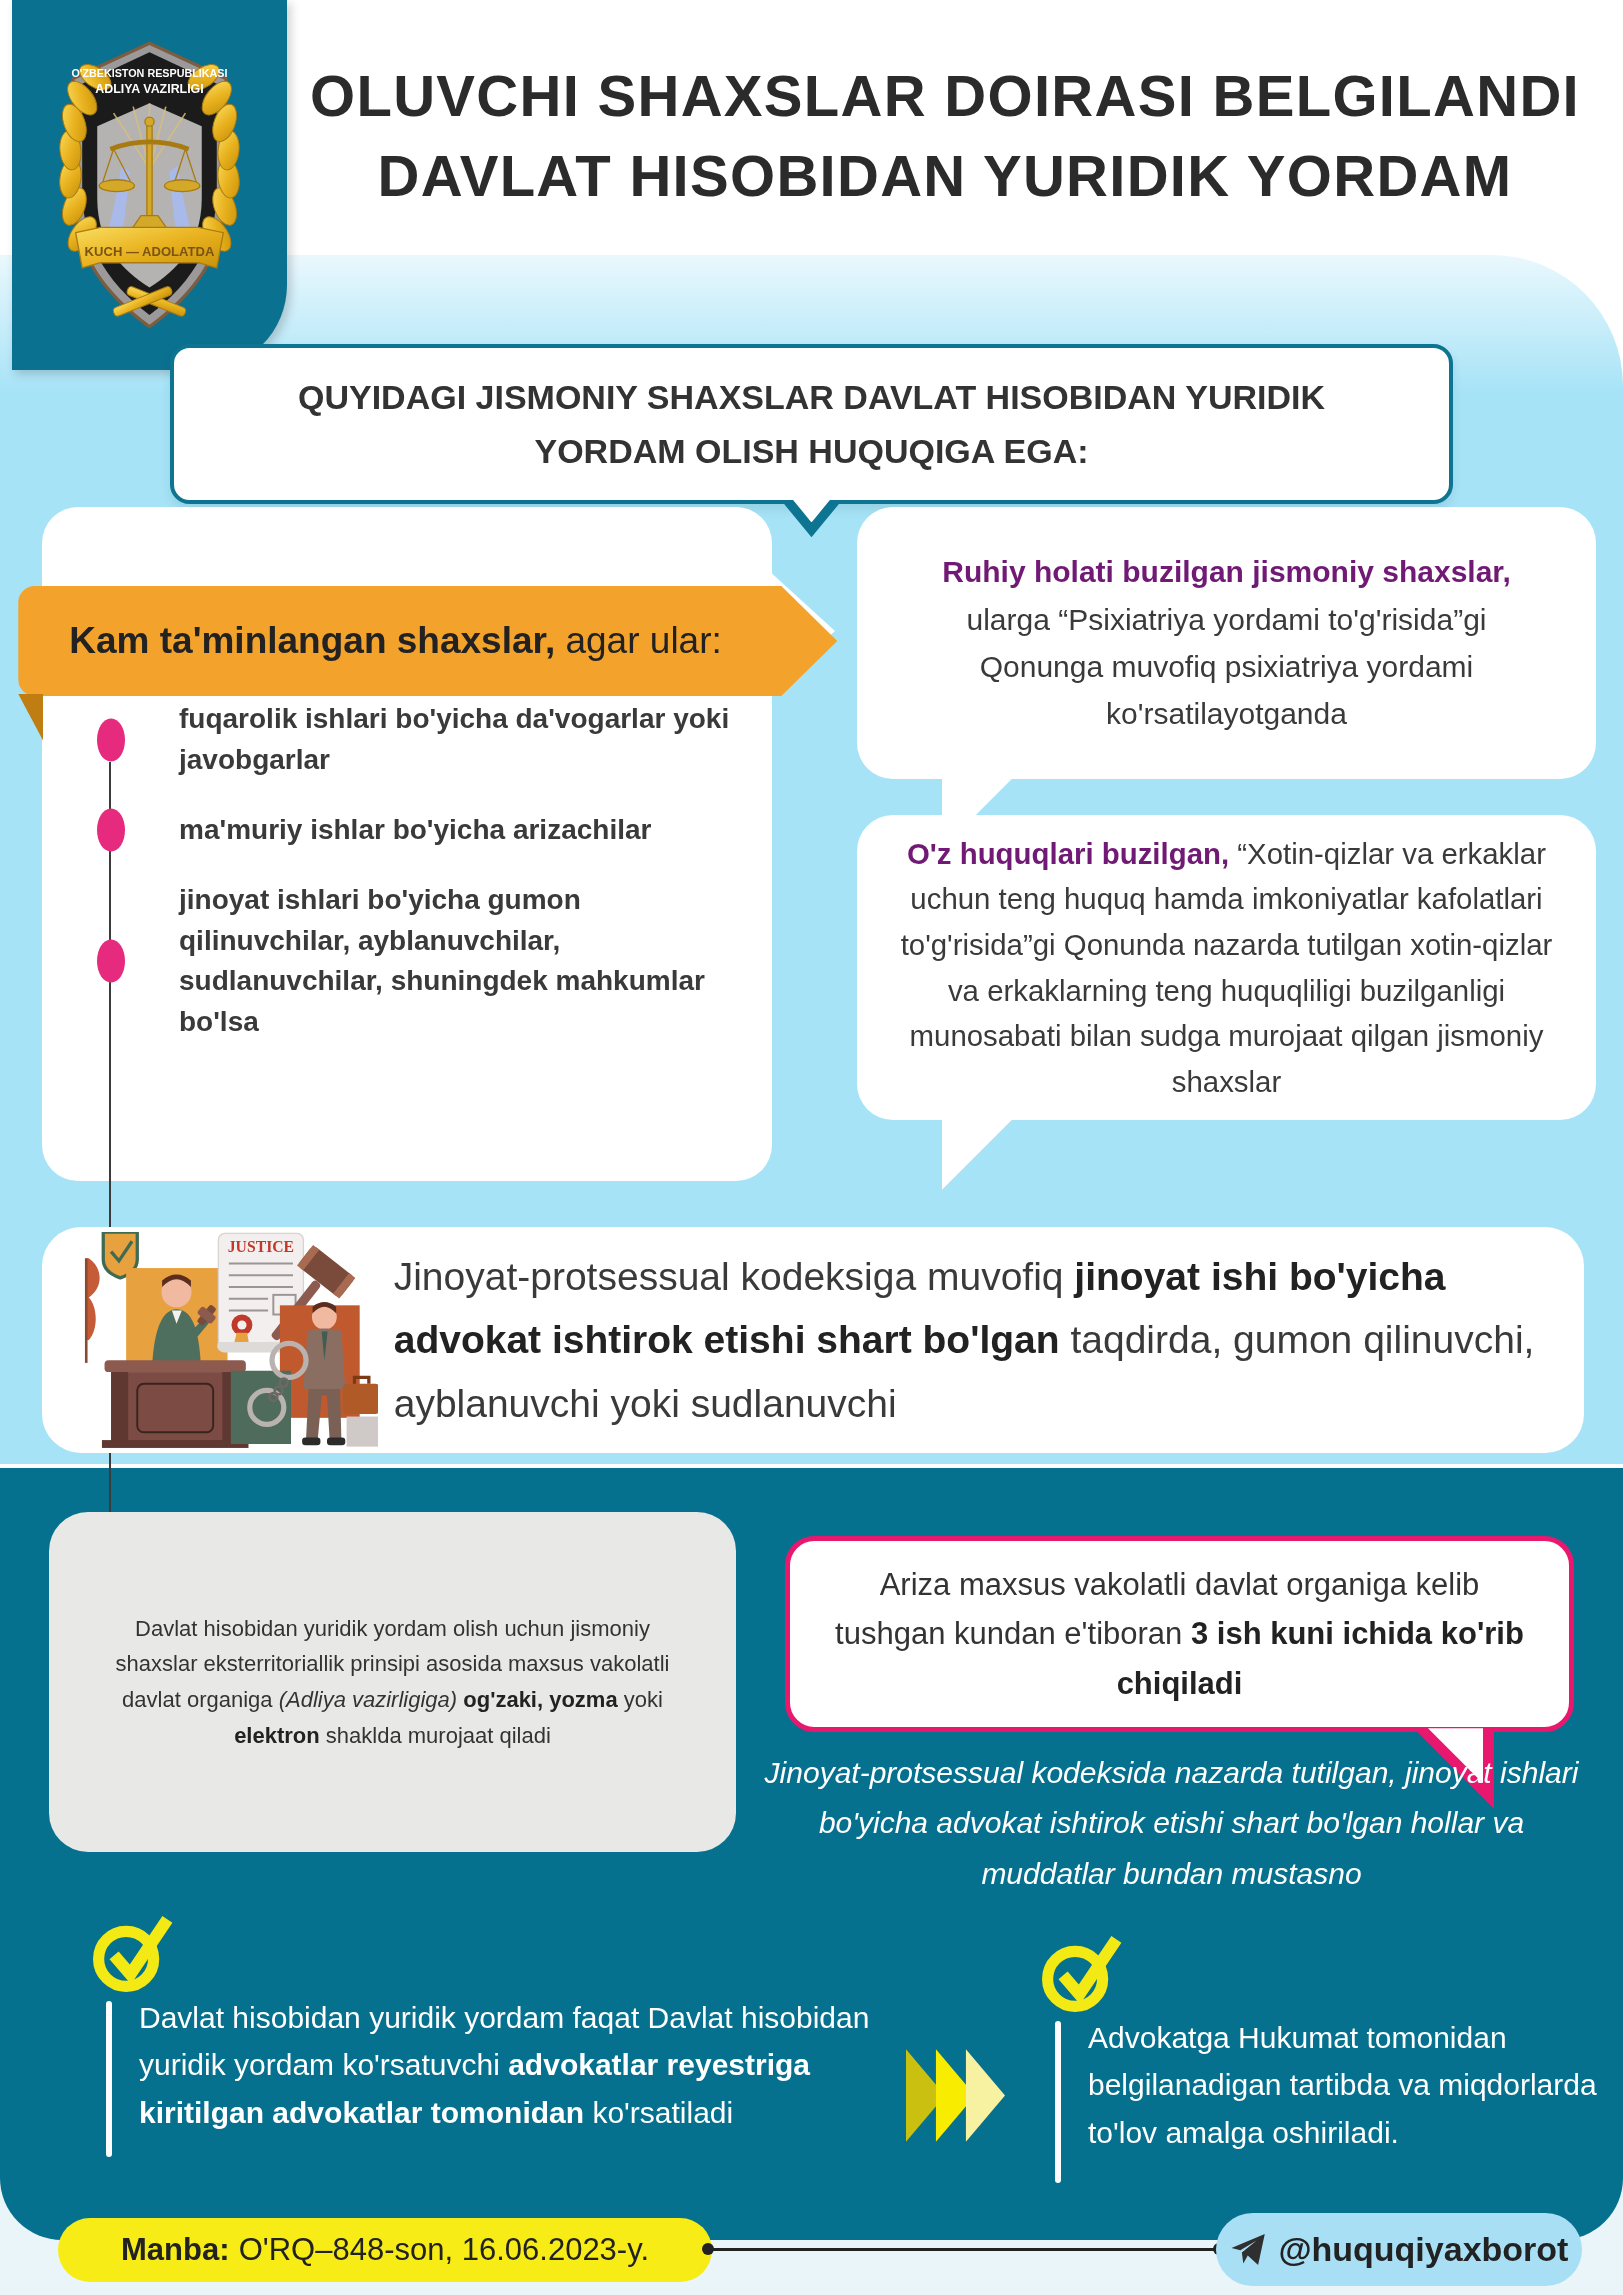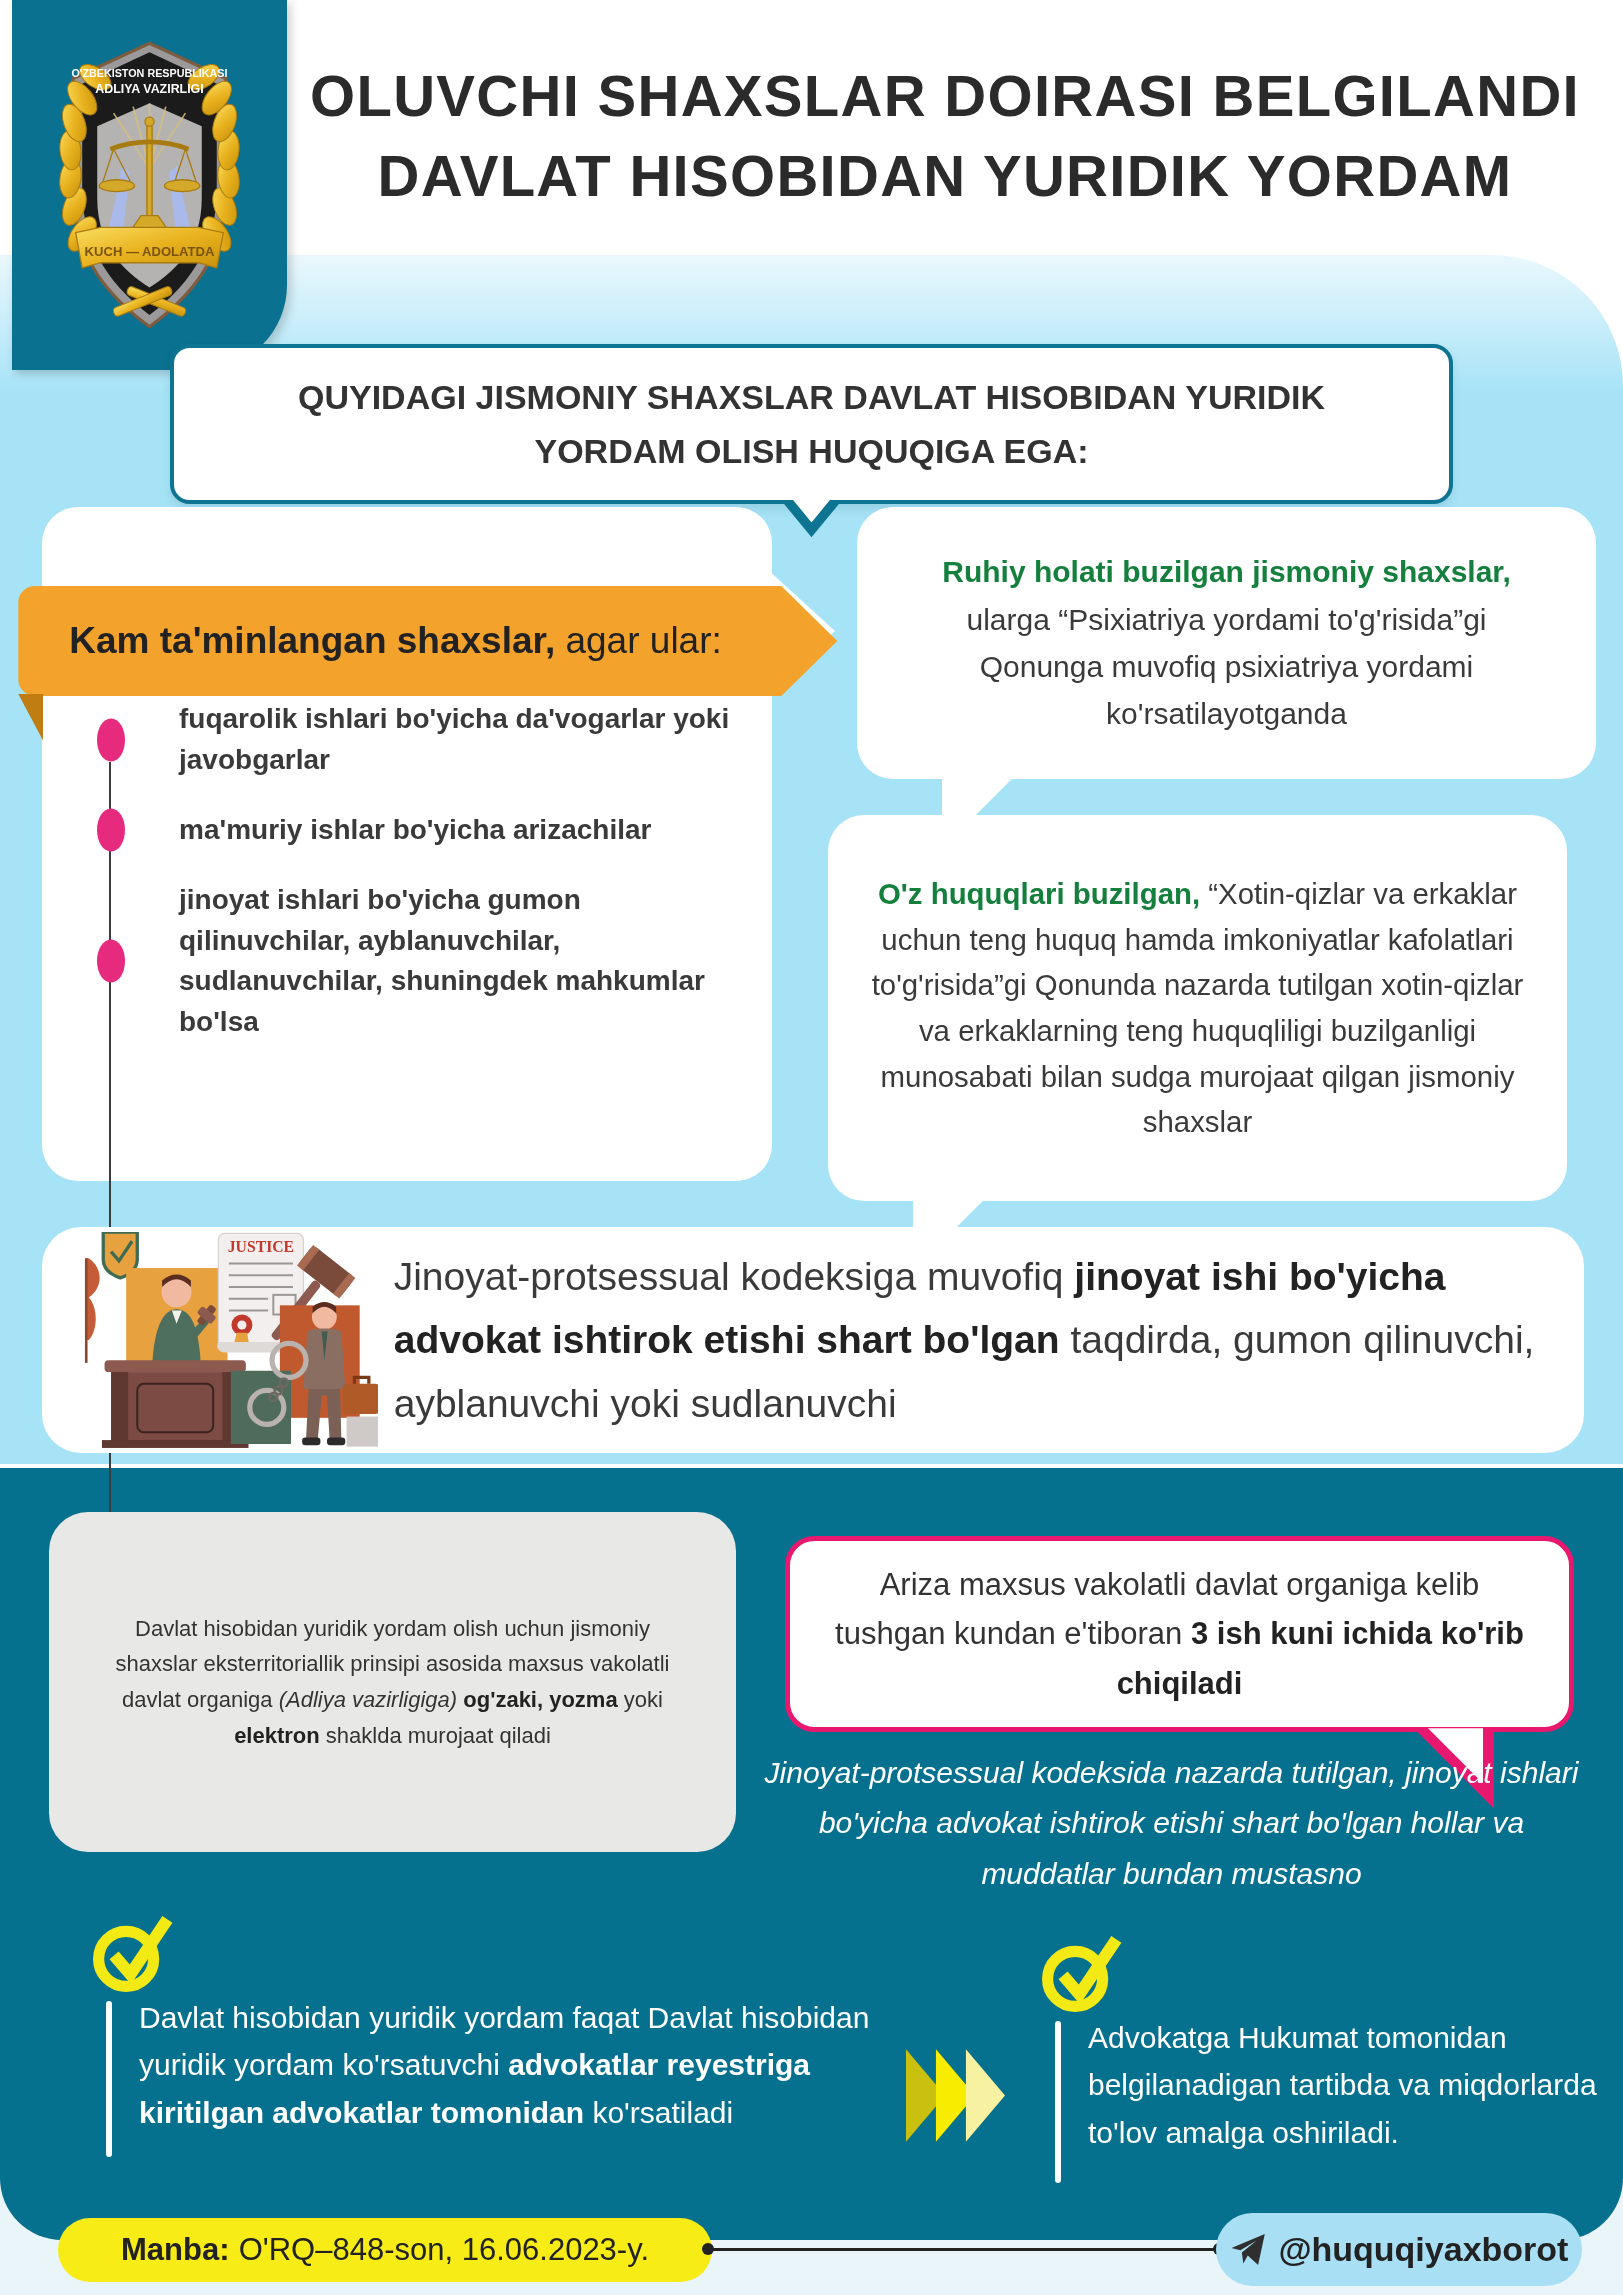"Ruhiy holati buzilgan jismoniy shaxslar," .rcard .lead { color: #15803d -> #701a75 }
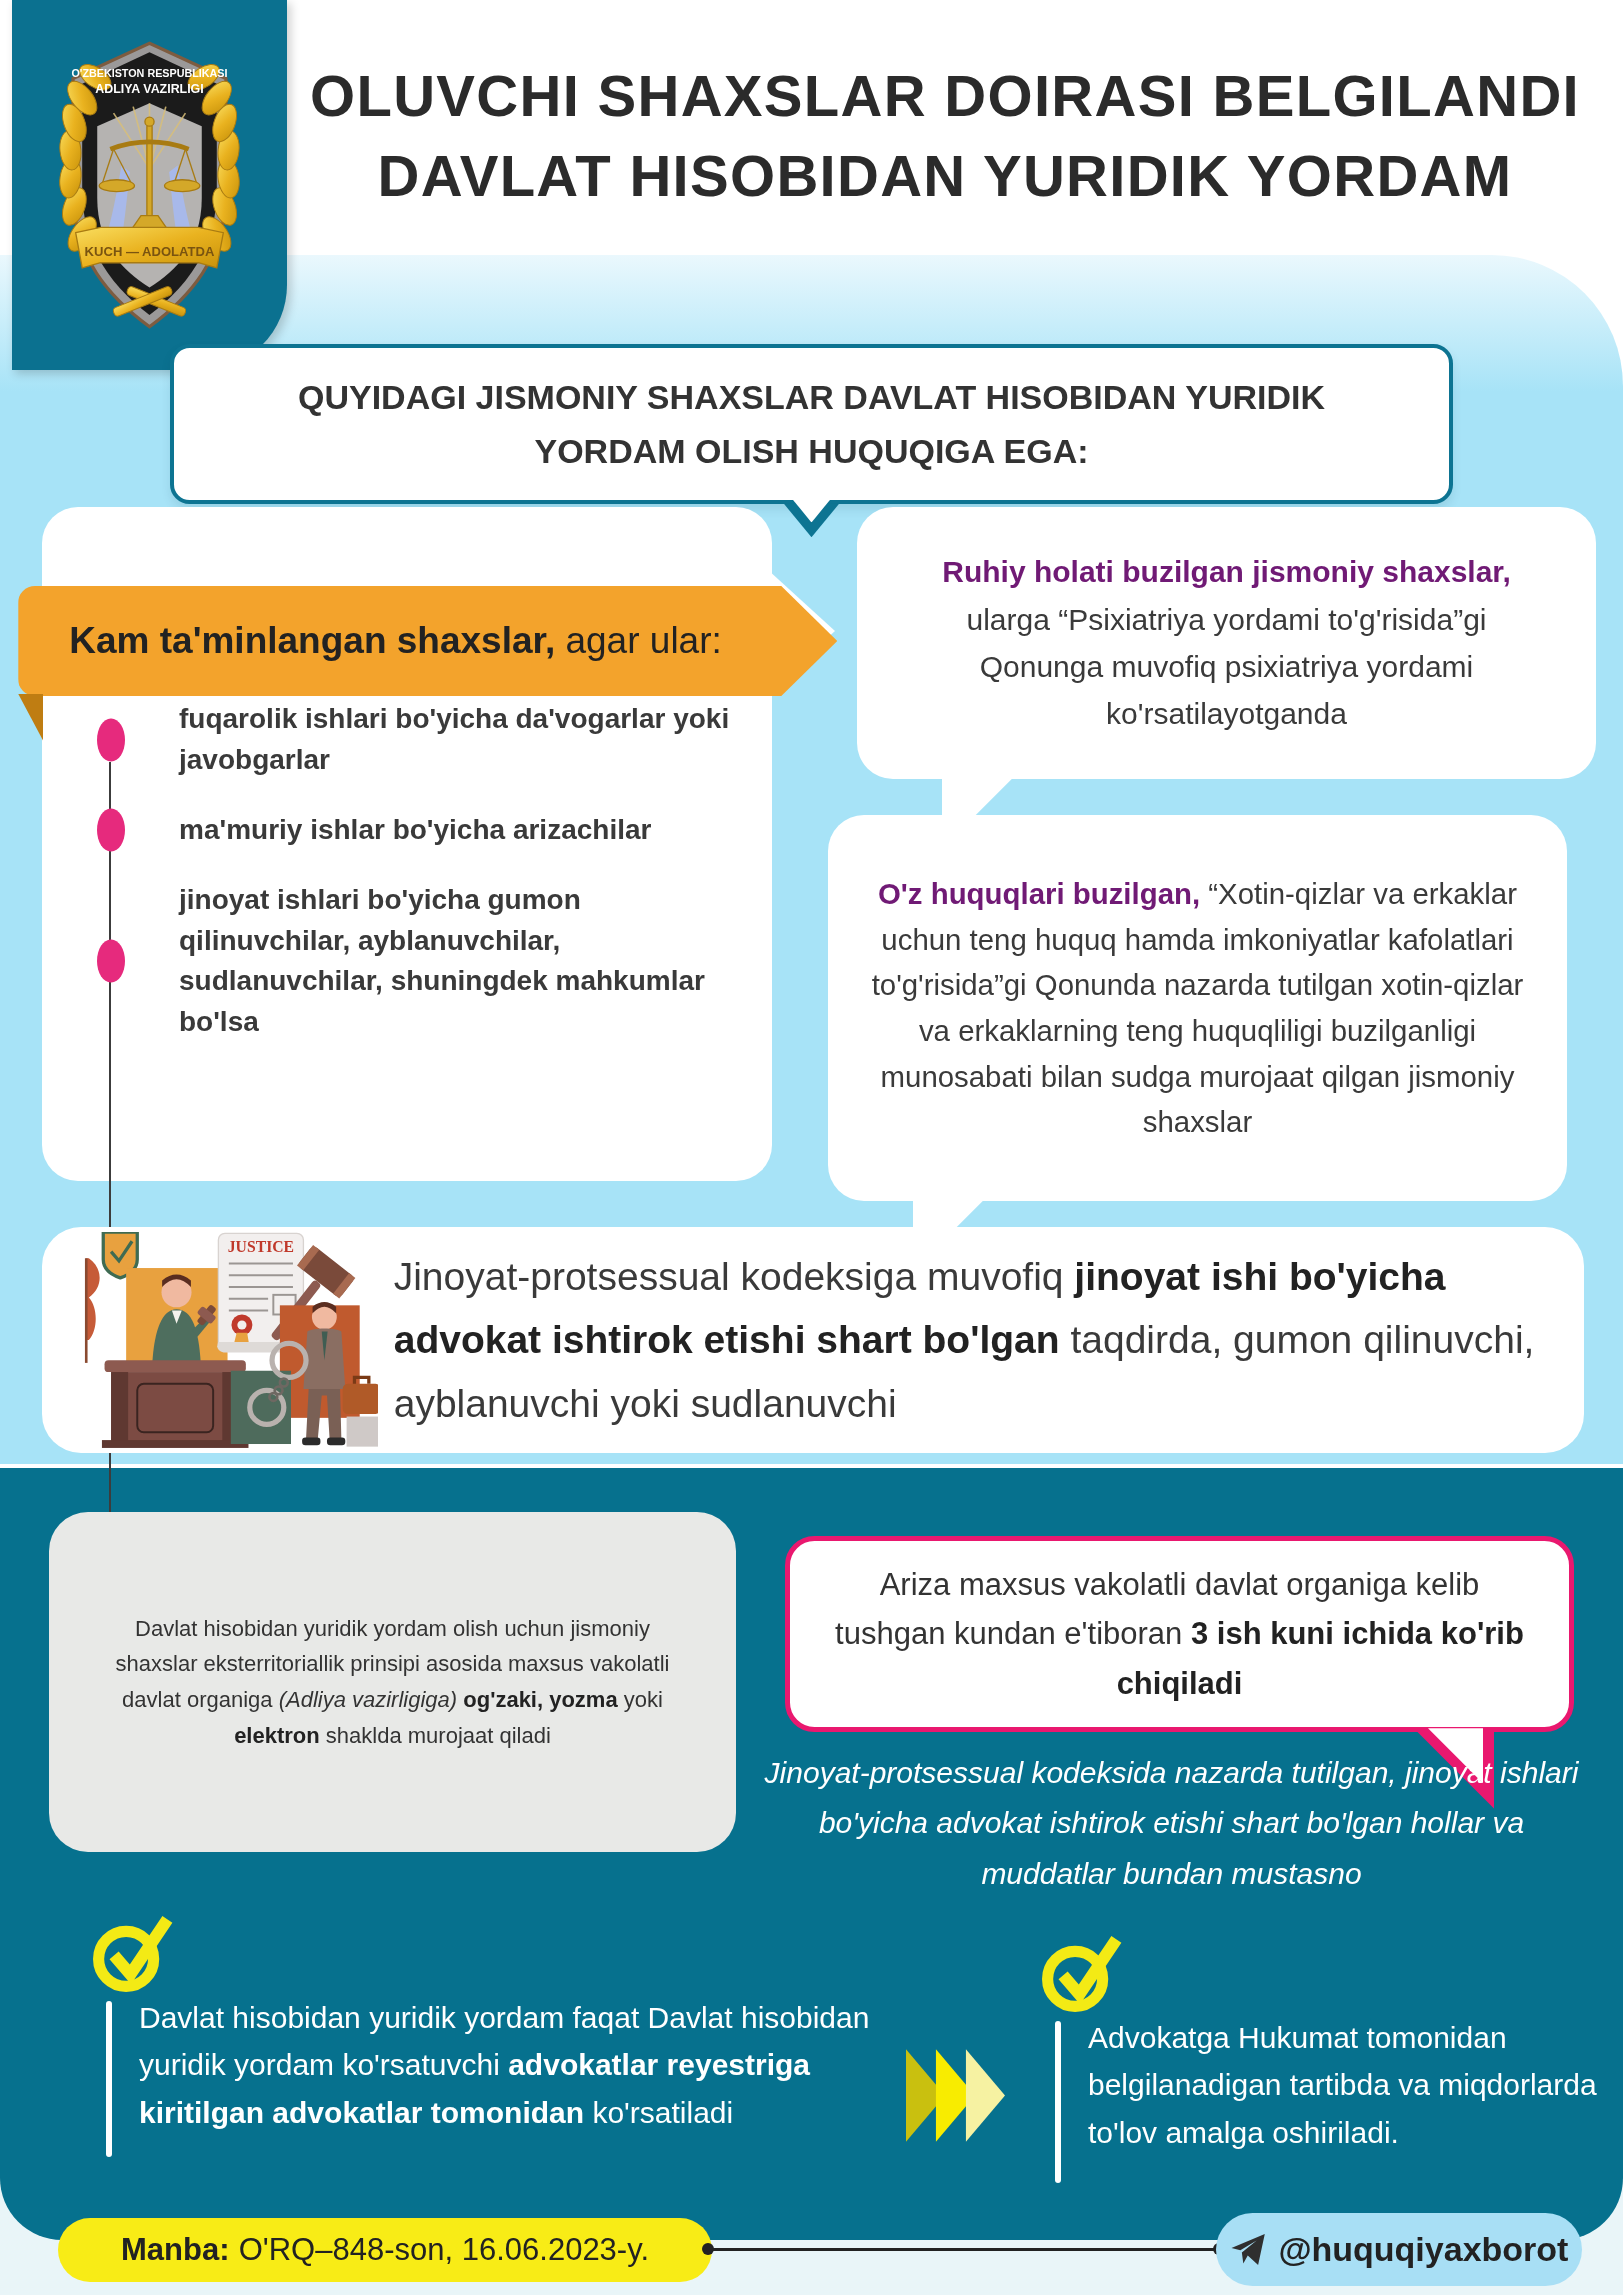"O'z huquqlari buzilgan, “Xotin-qizlar va" .rcard2 { height: 386px -> 305px; left: 828px -> 857px }
